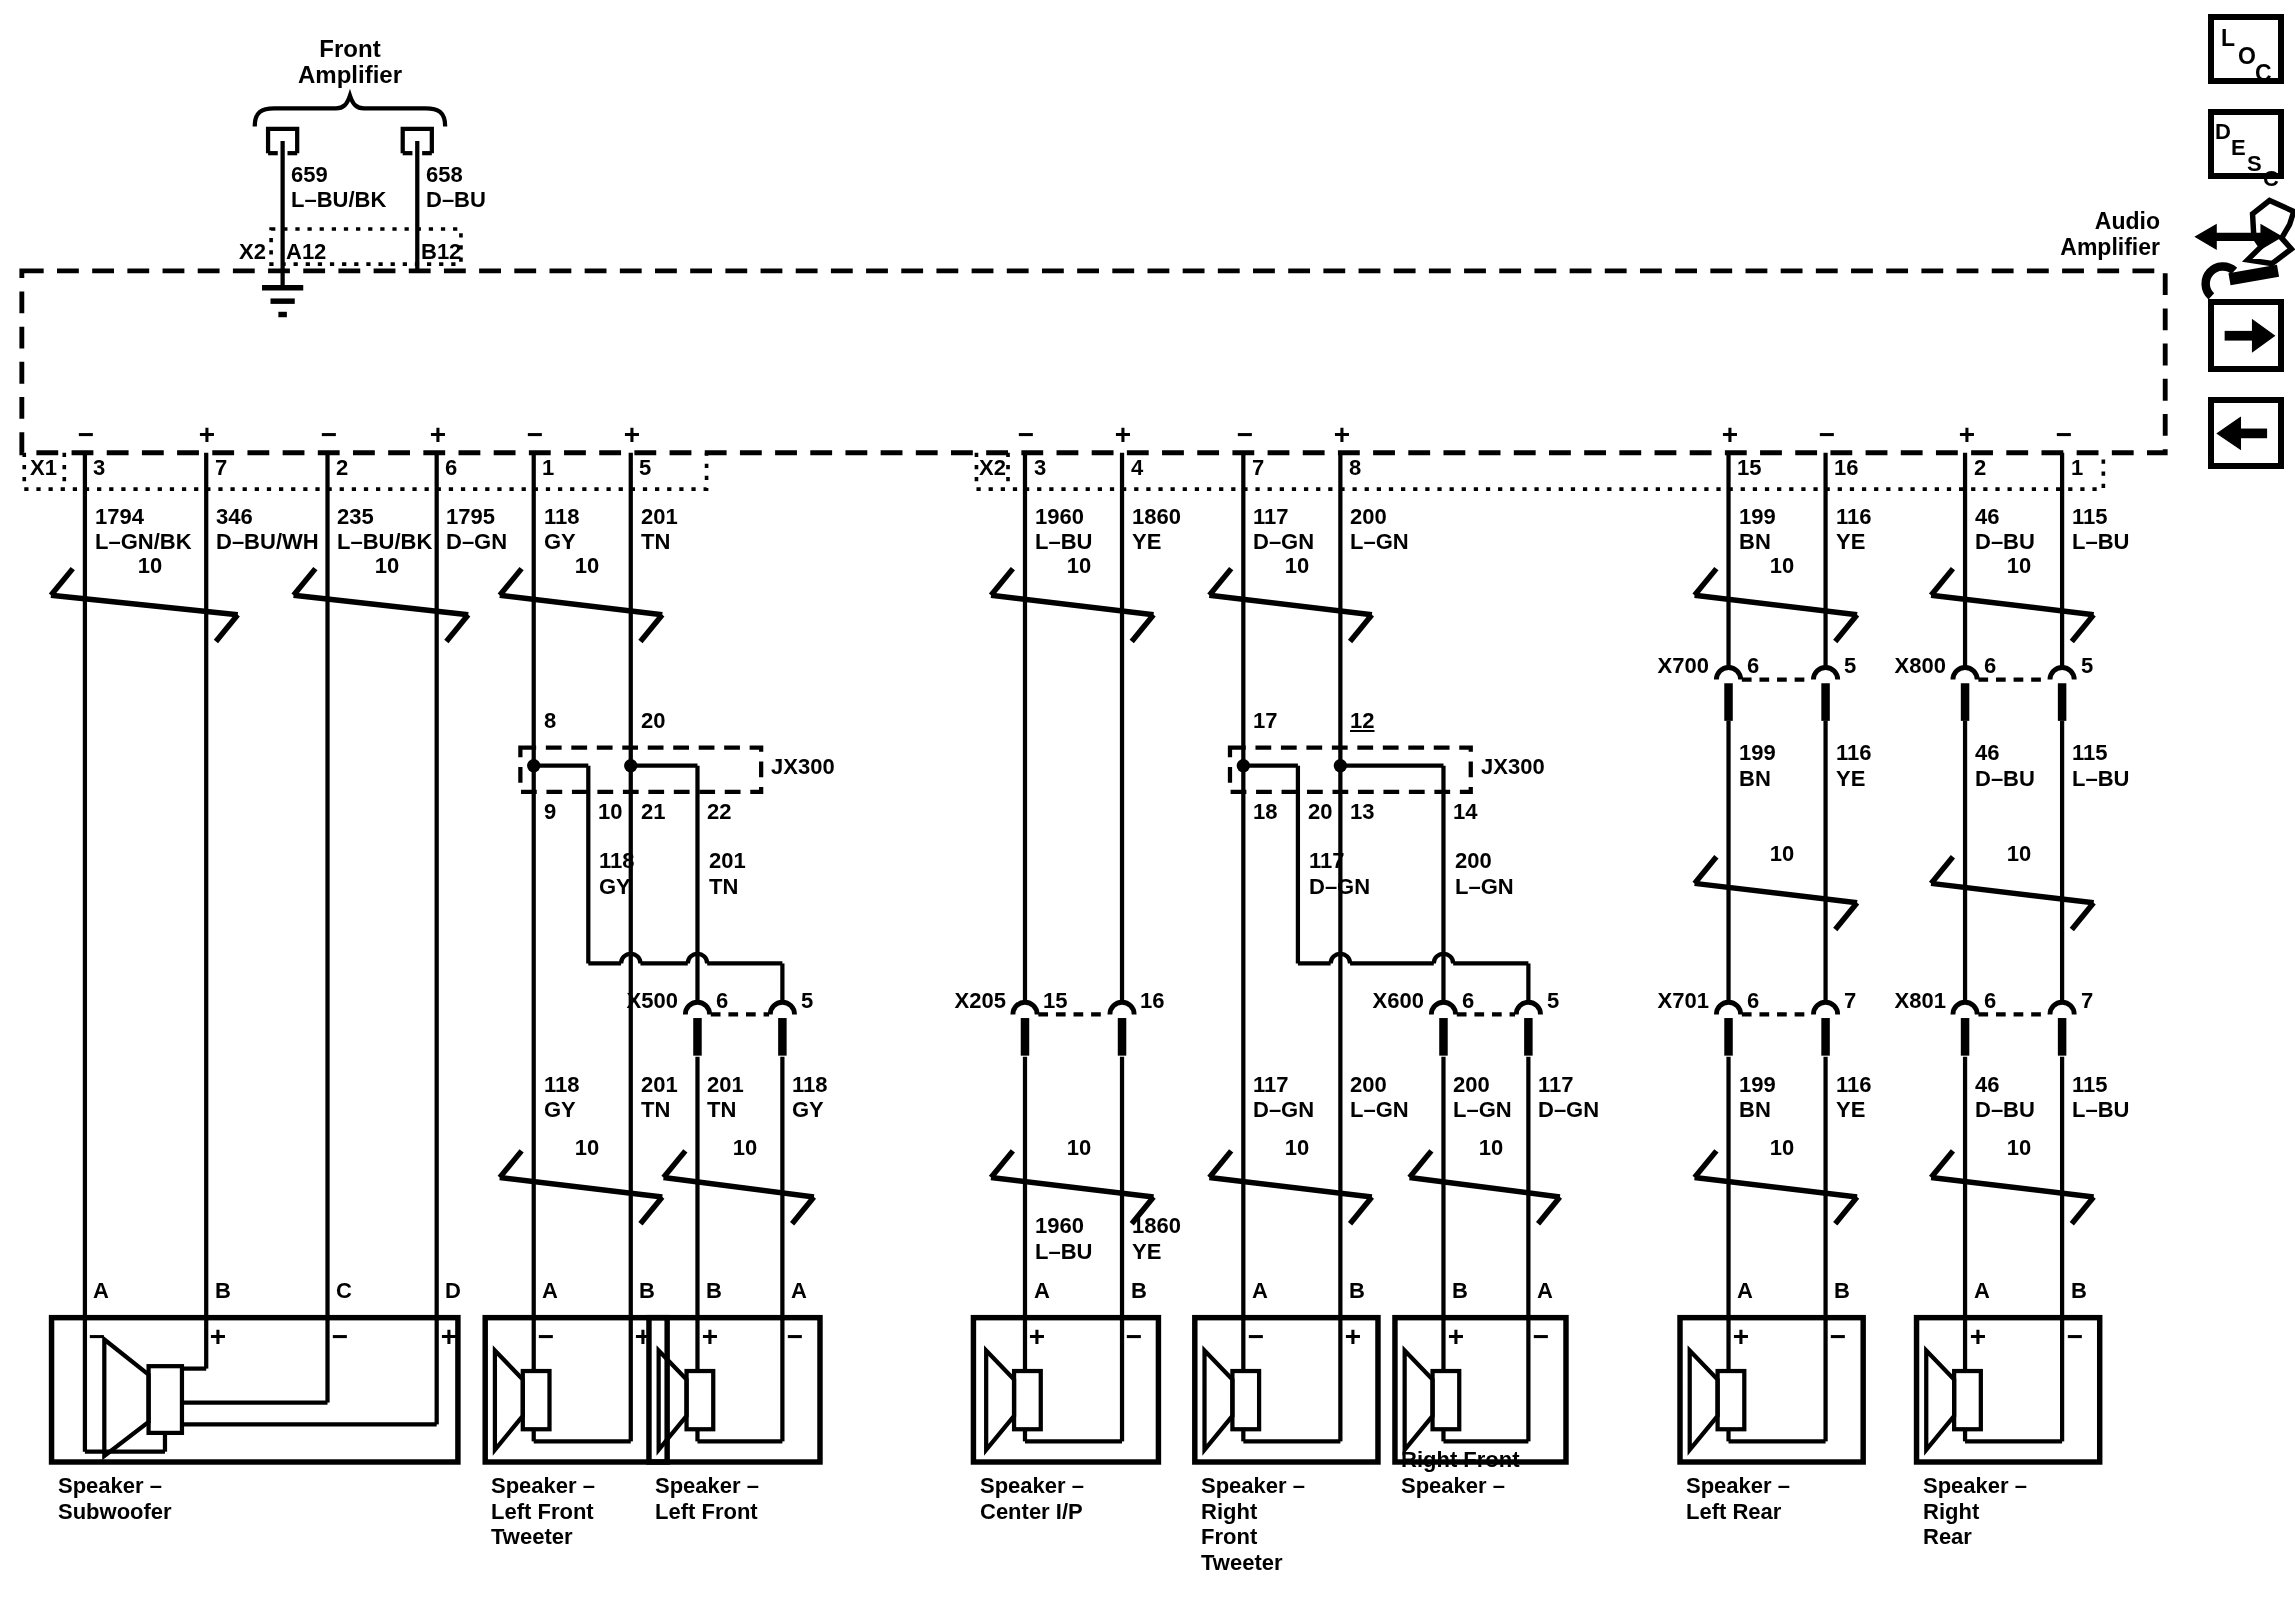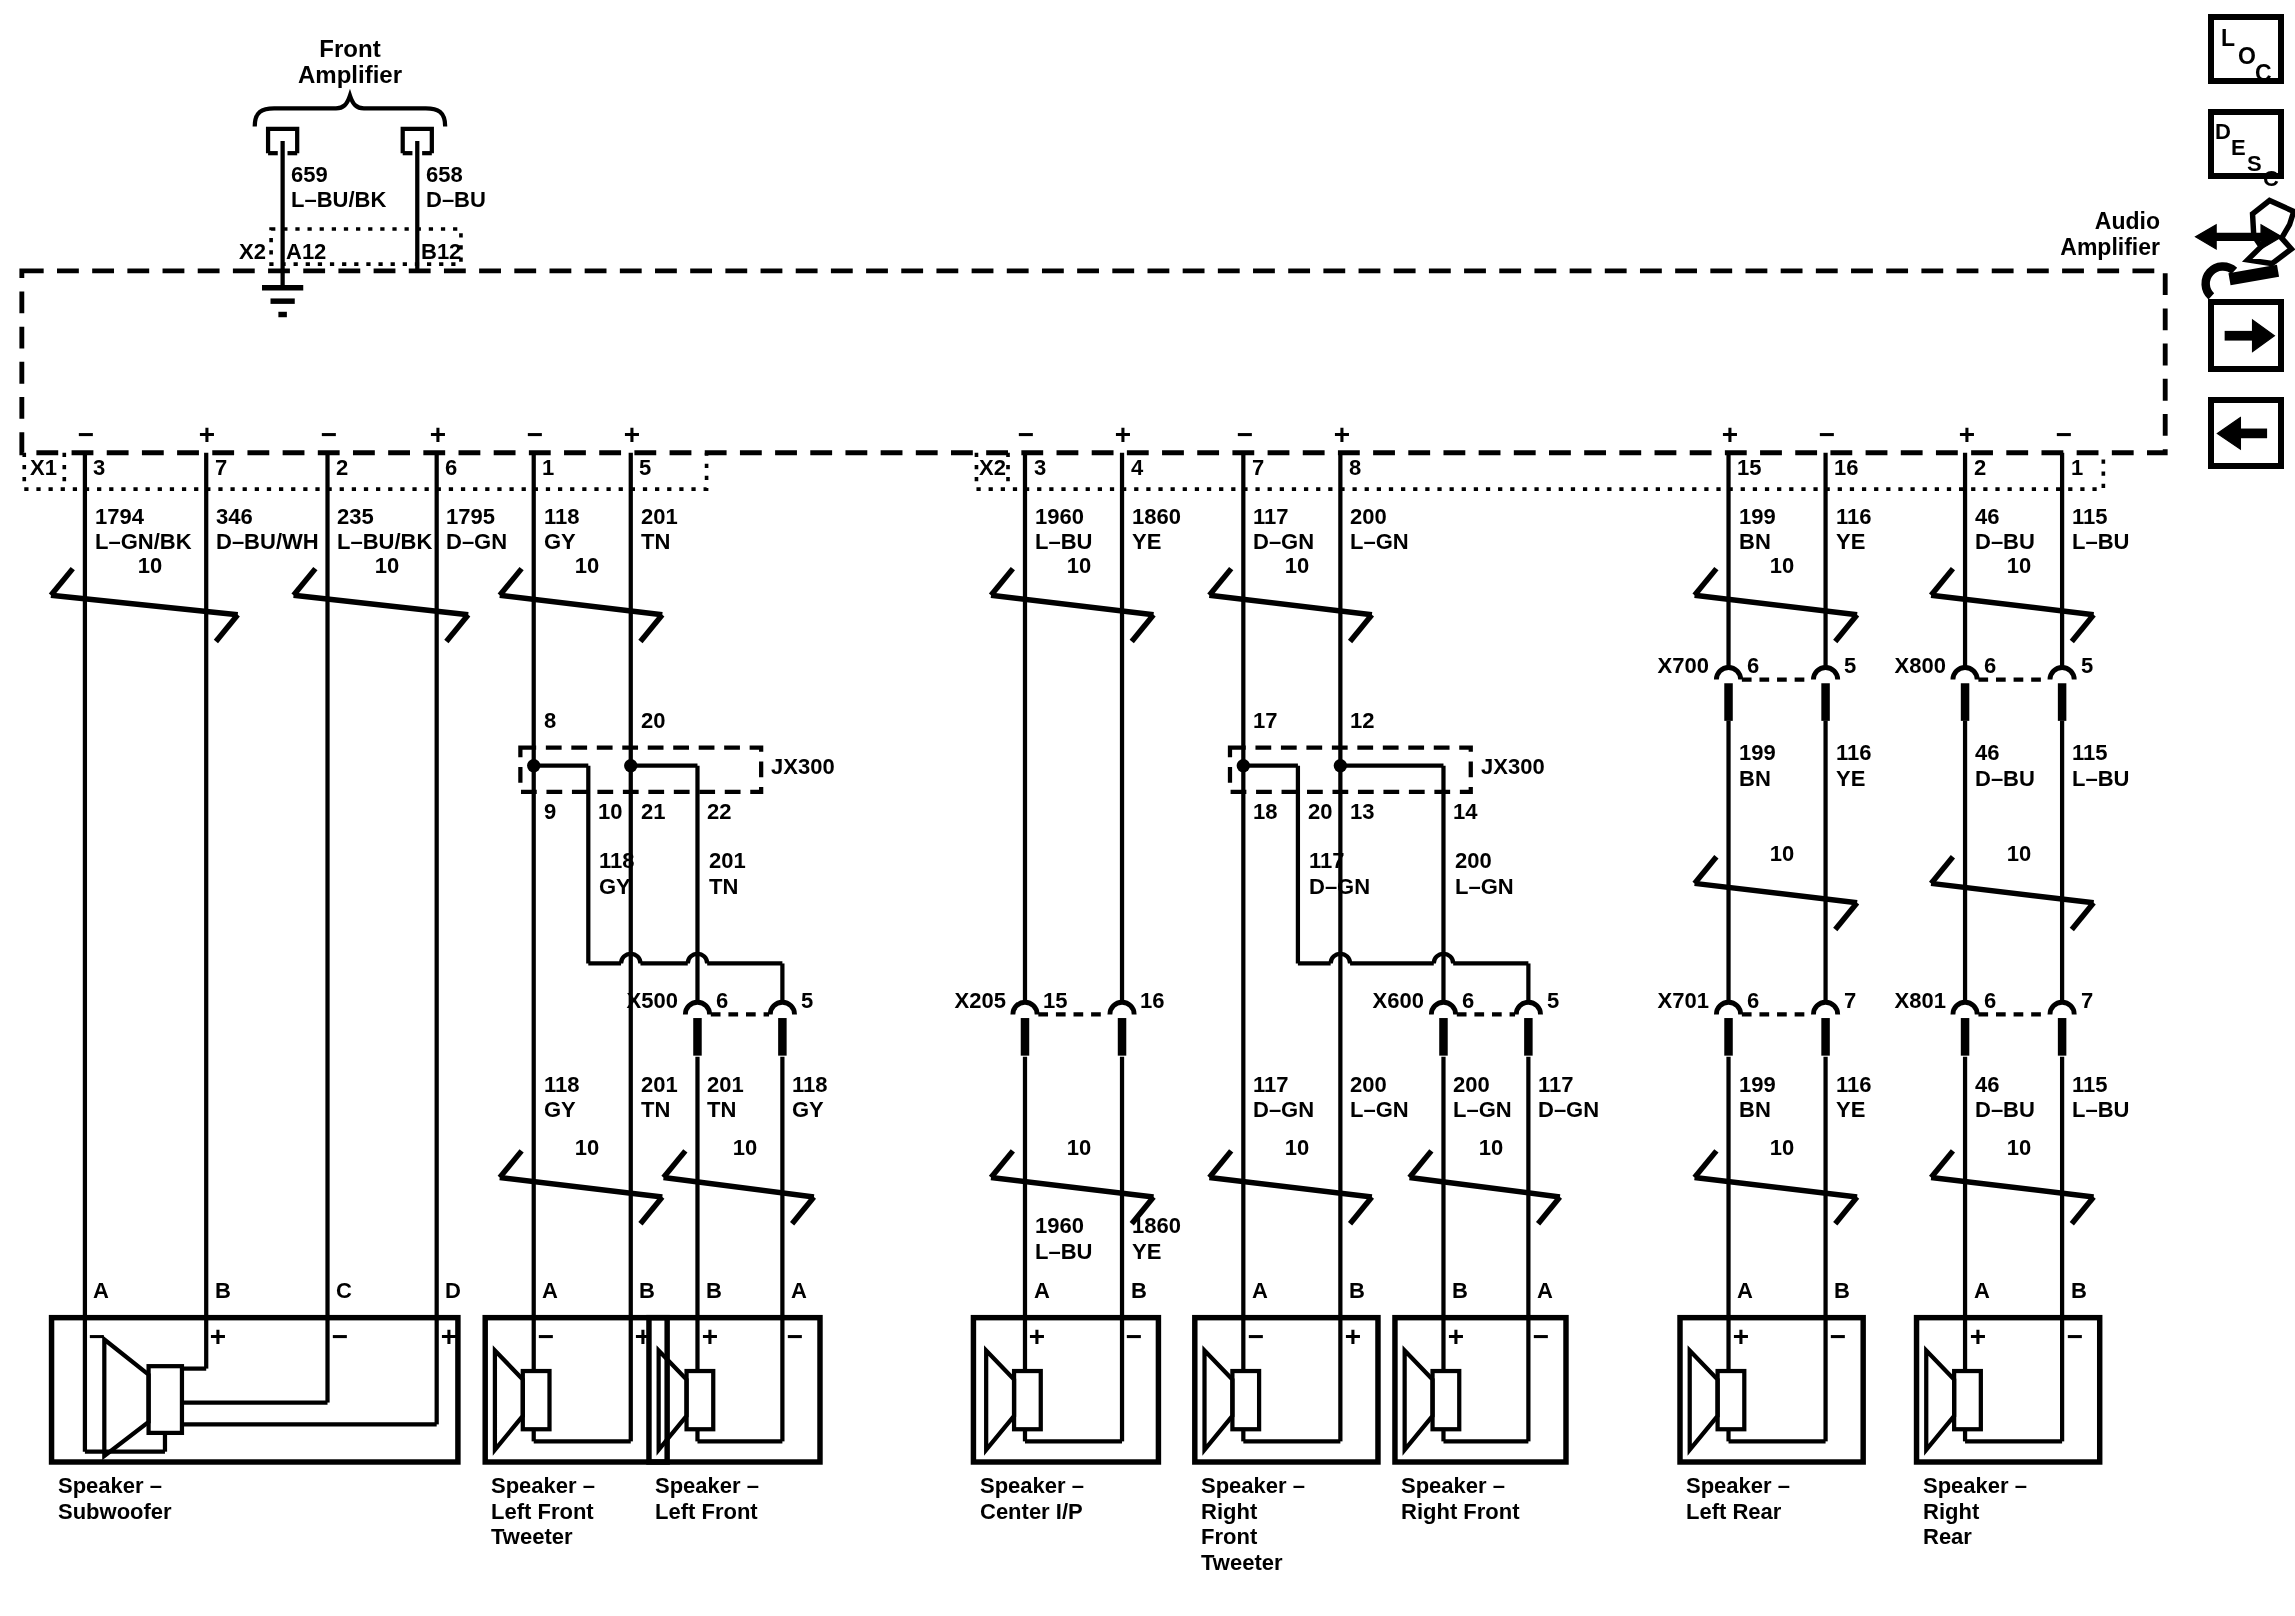"12" span.t { text-decoration: none -> underline }
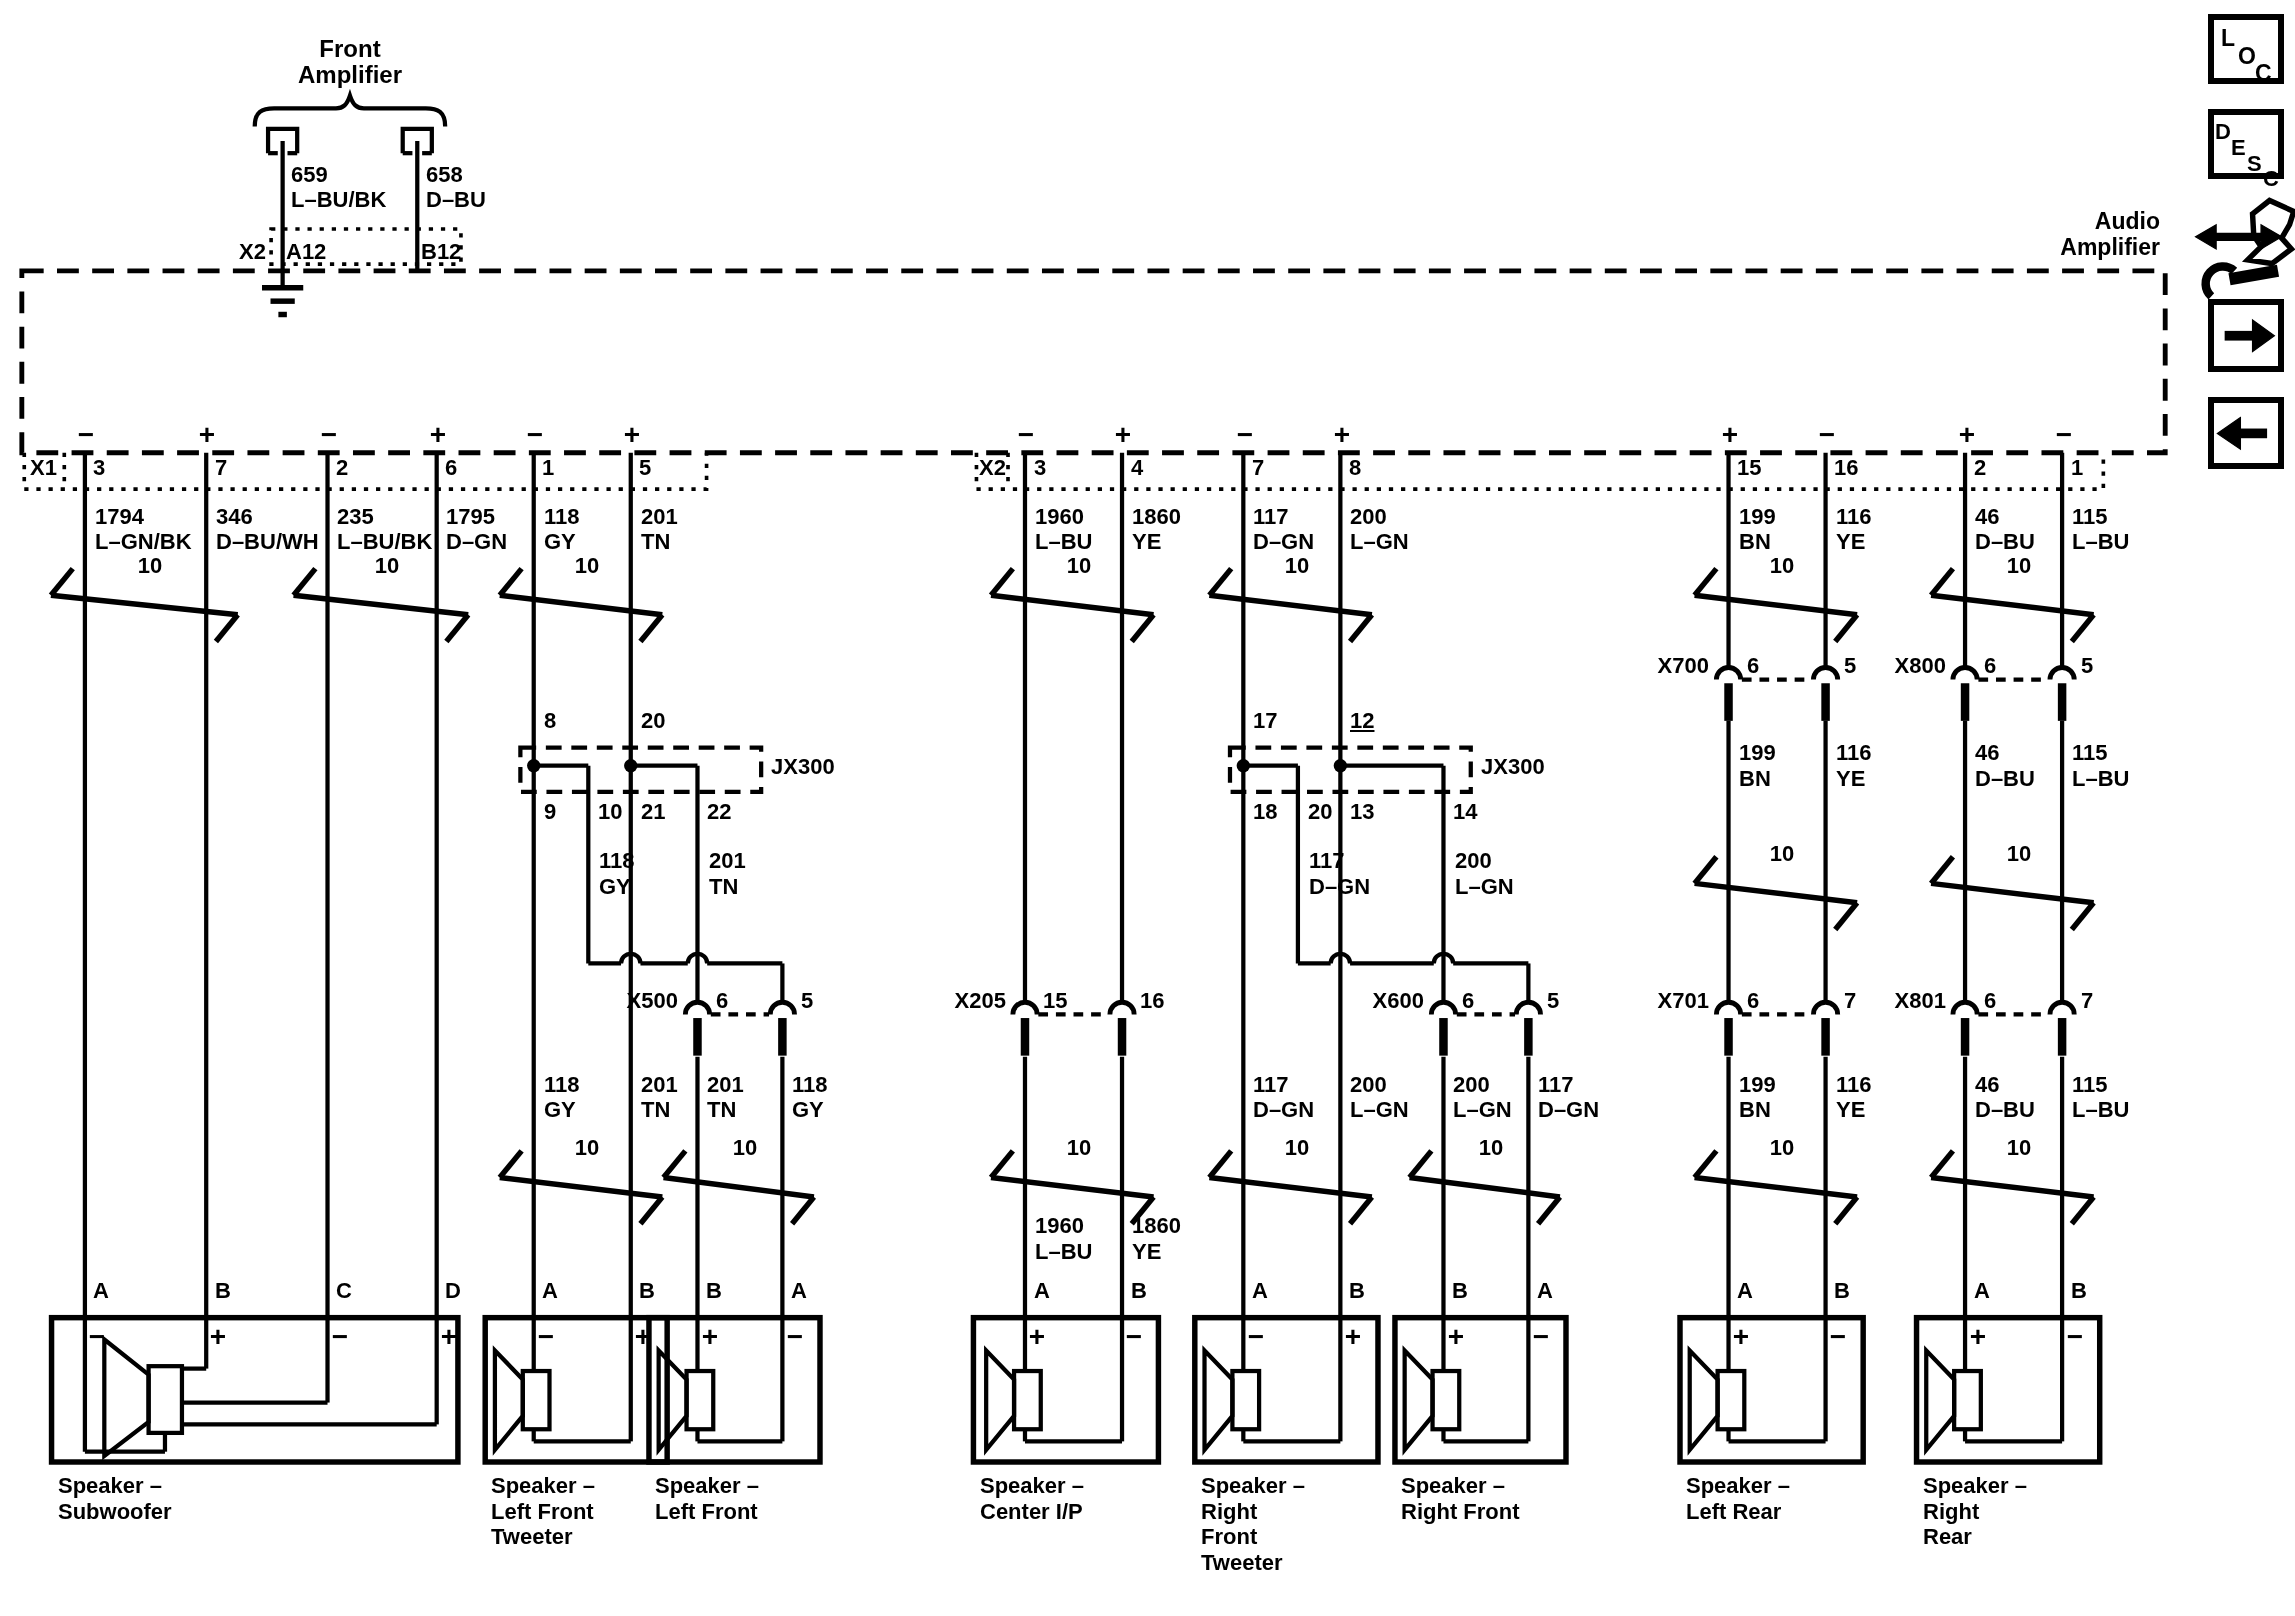"Right Front" span.t { top: 1500px -> 1448px }
